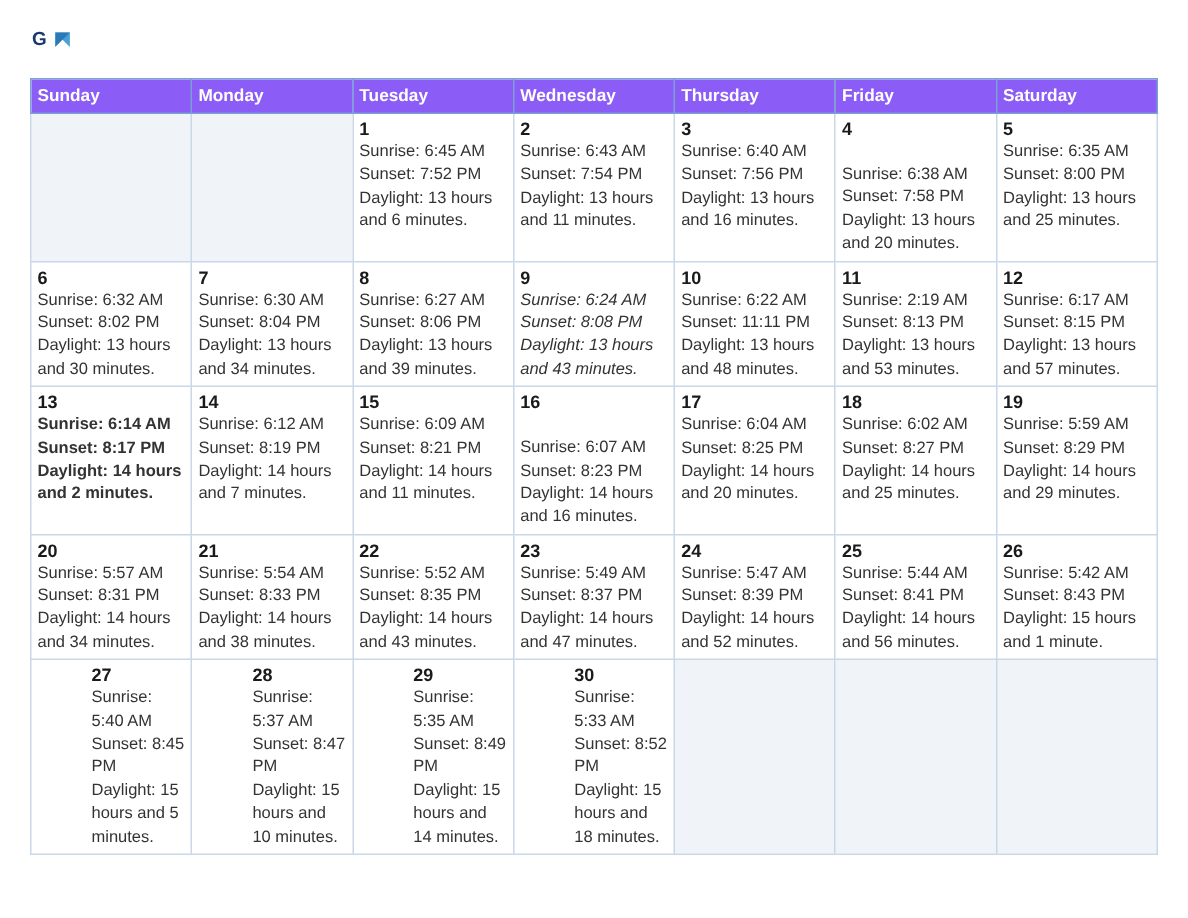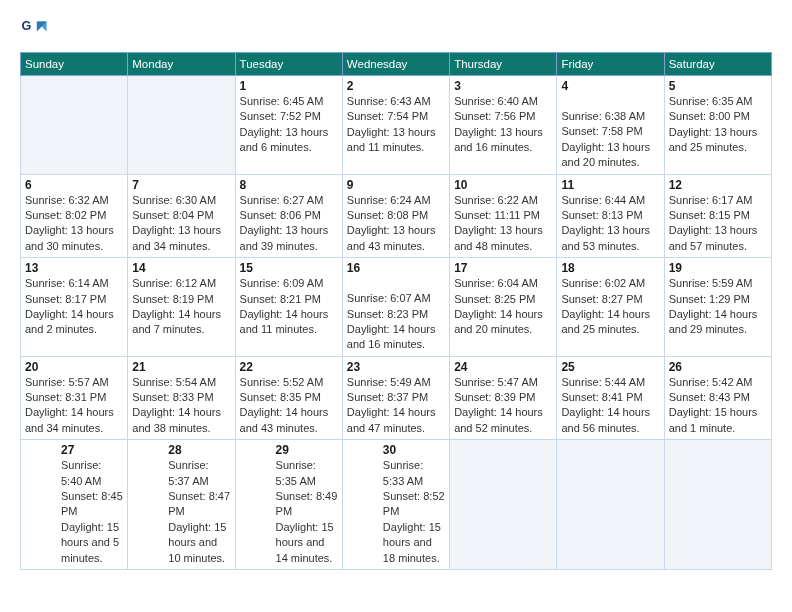"Sunday" .calendar th { background: #0f766e -> #8b5cf6; font-weight: normal -> bold }
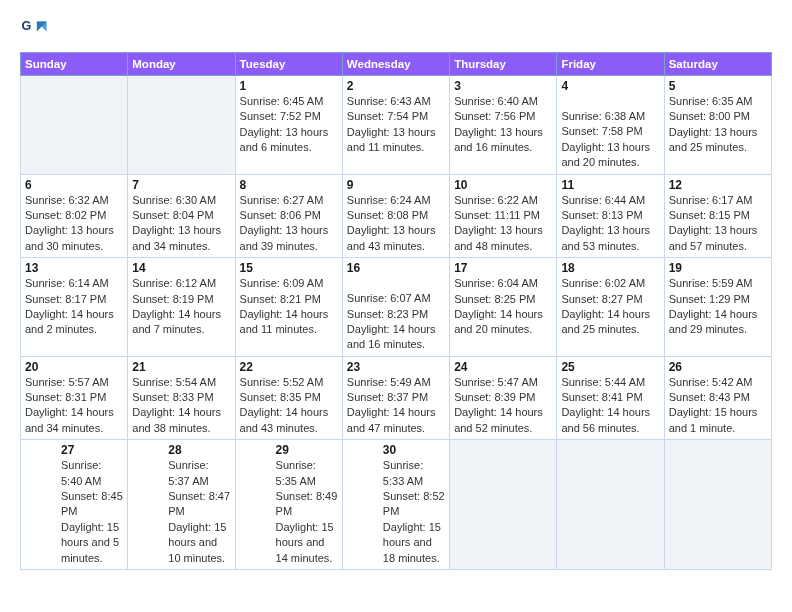"Sunrise: 6:24 AM" div.day-info { font-style: none -> italic }
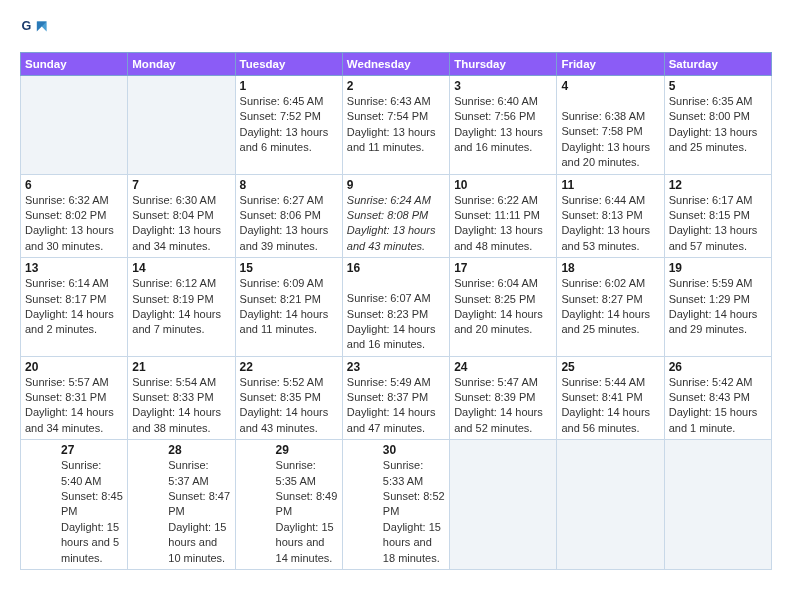"Sunrise: 6:44 AM" div.day-info { text: 6:44 -> 2:19 }
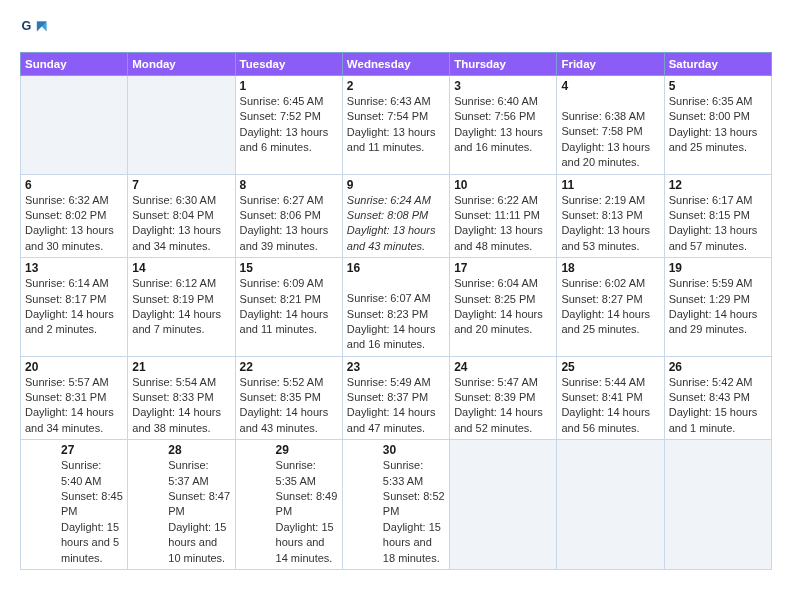"Sunrise: 6:14 AM" div.day-info { font-weight: none -> bold }
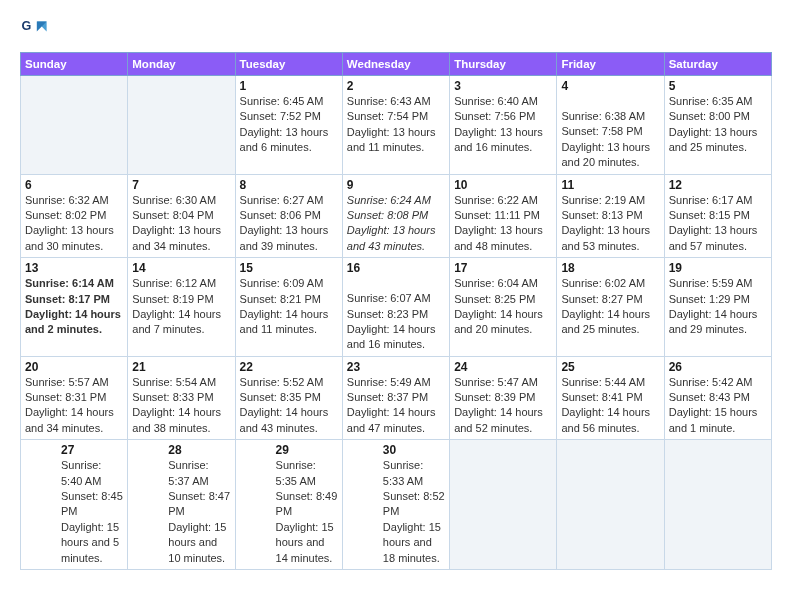"Sunrise: 5:59 AM" div.day-info { text: 1:29 -> 8:29 }
